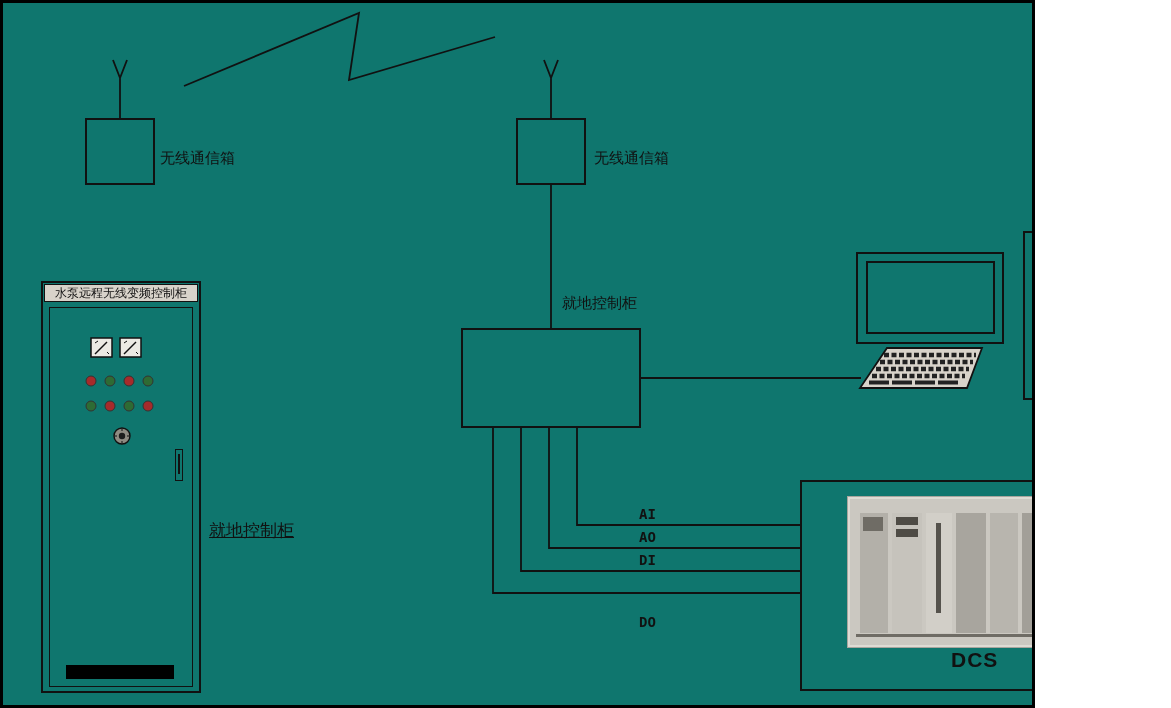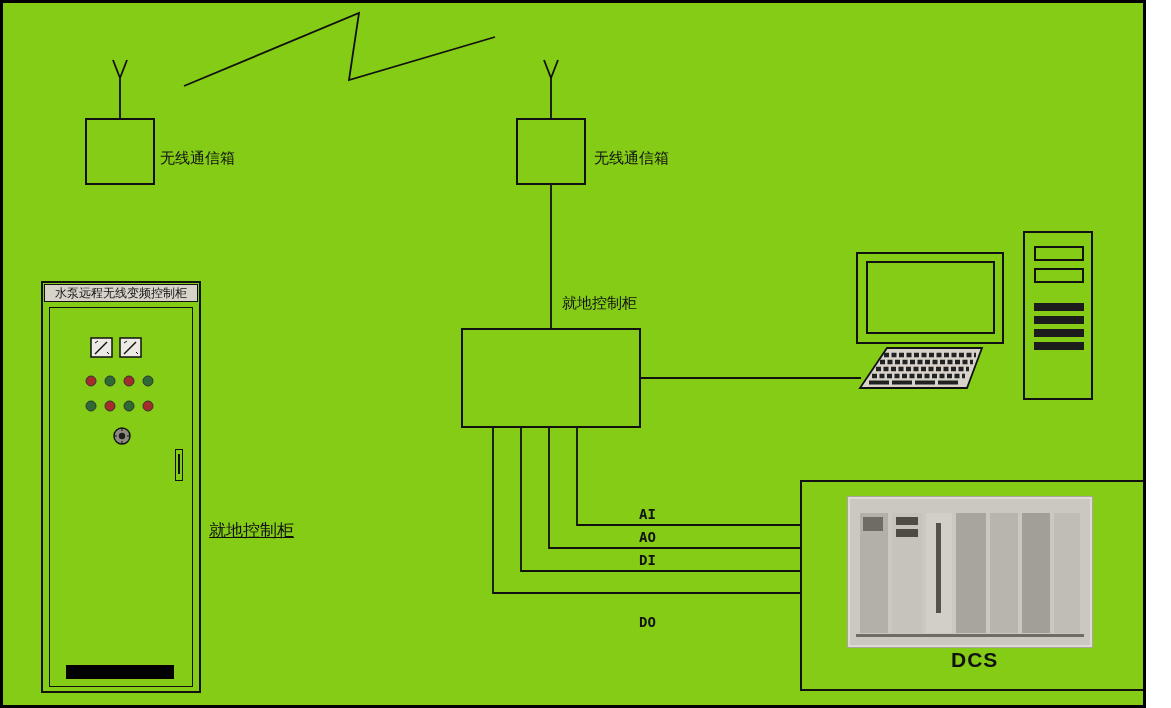"无线通信箱" .frame { background: #84cc16 -> #0f766e; width: 1146px -> 1035px }
